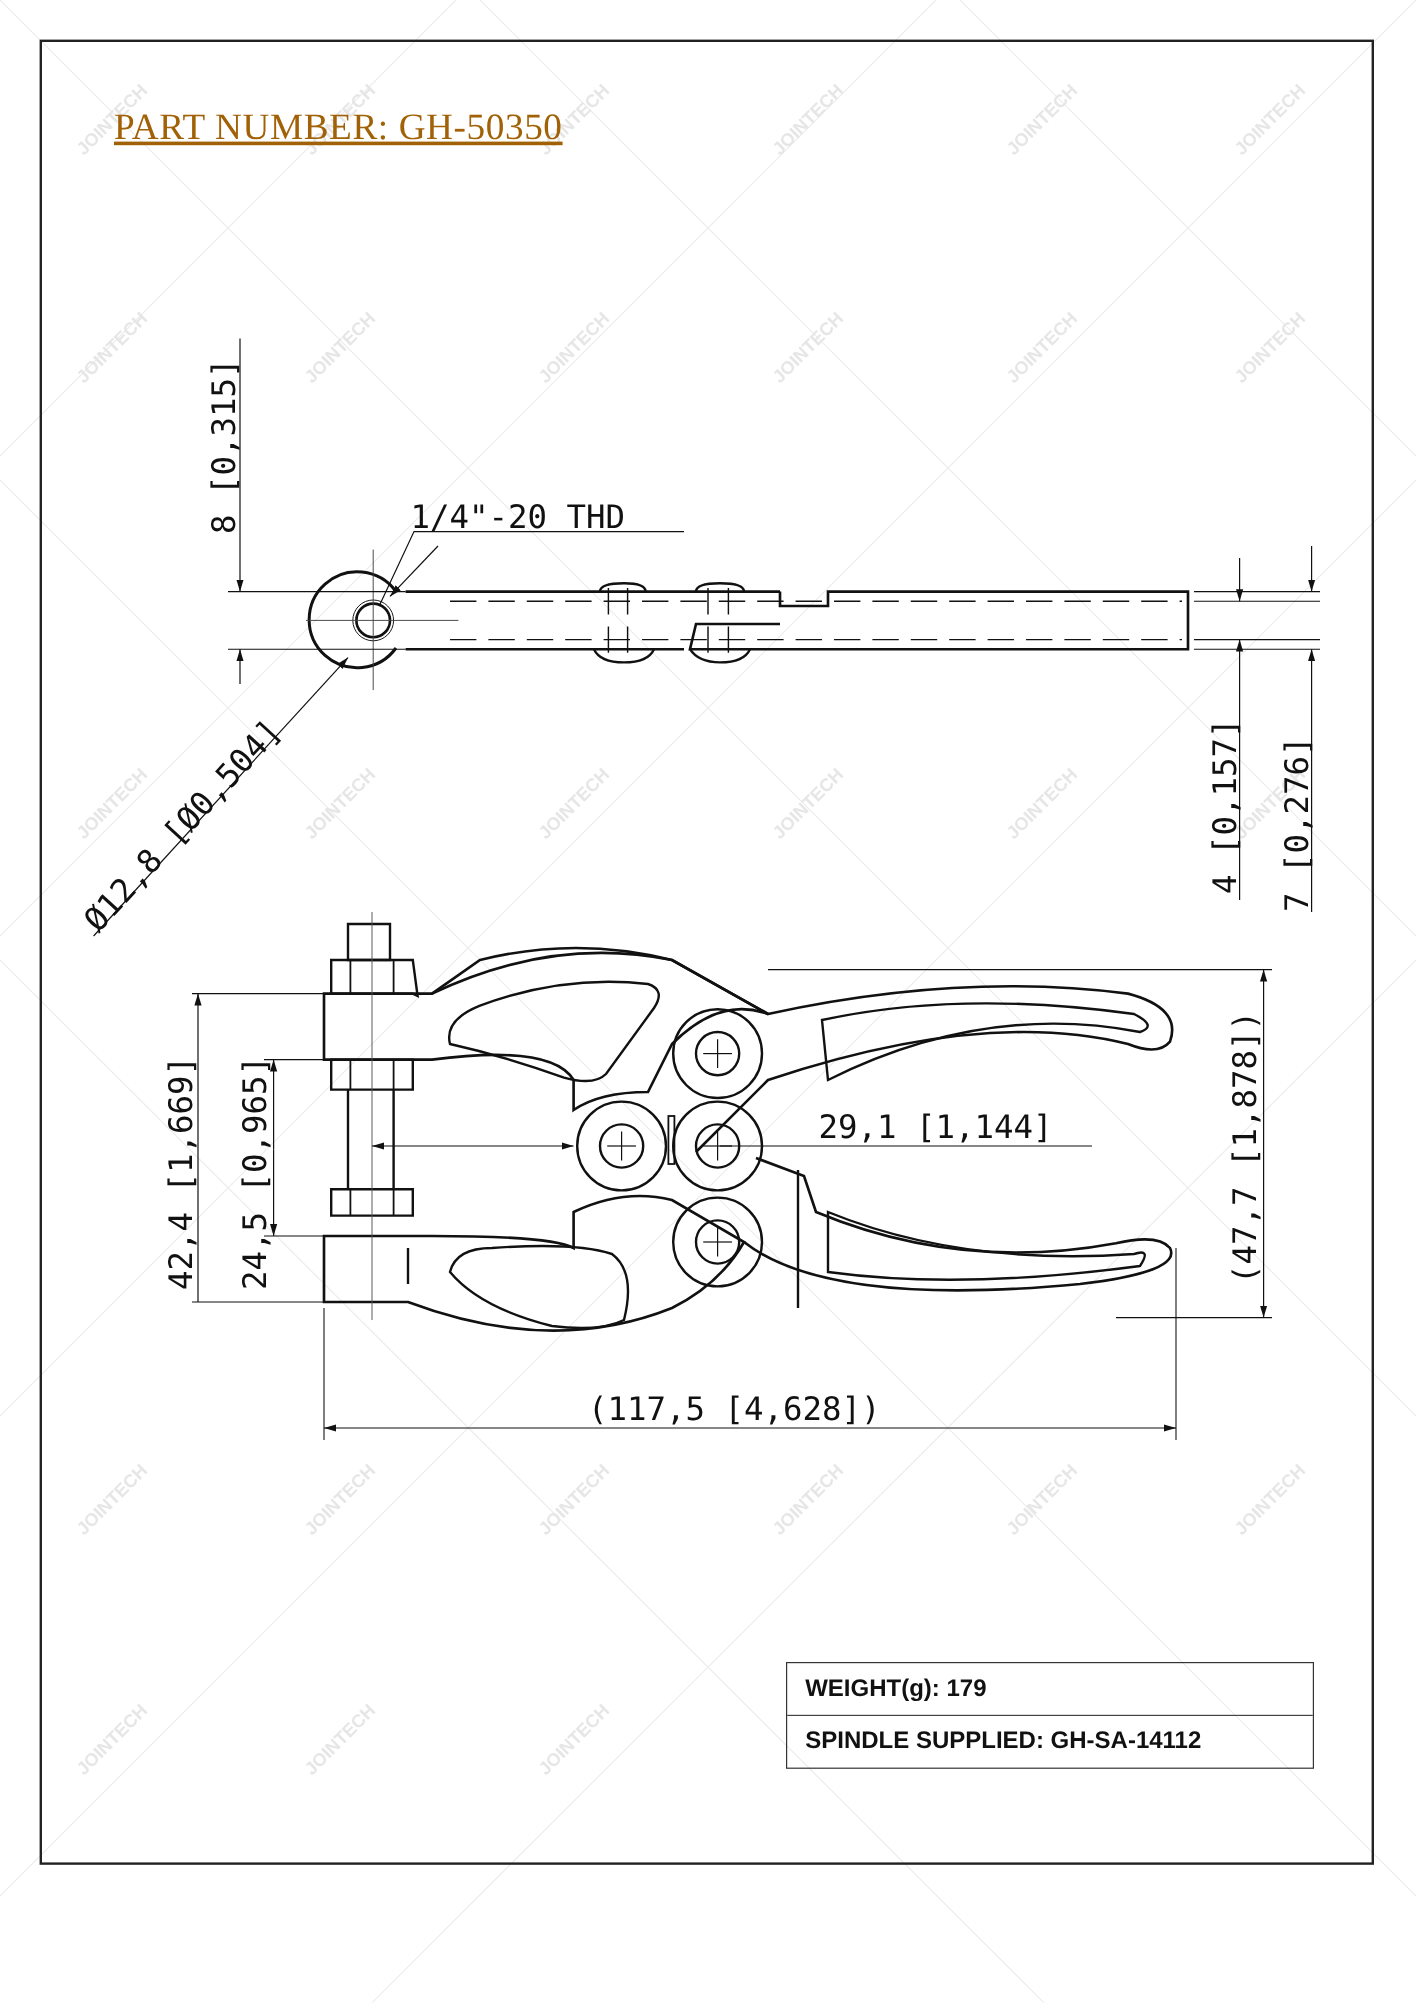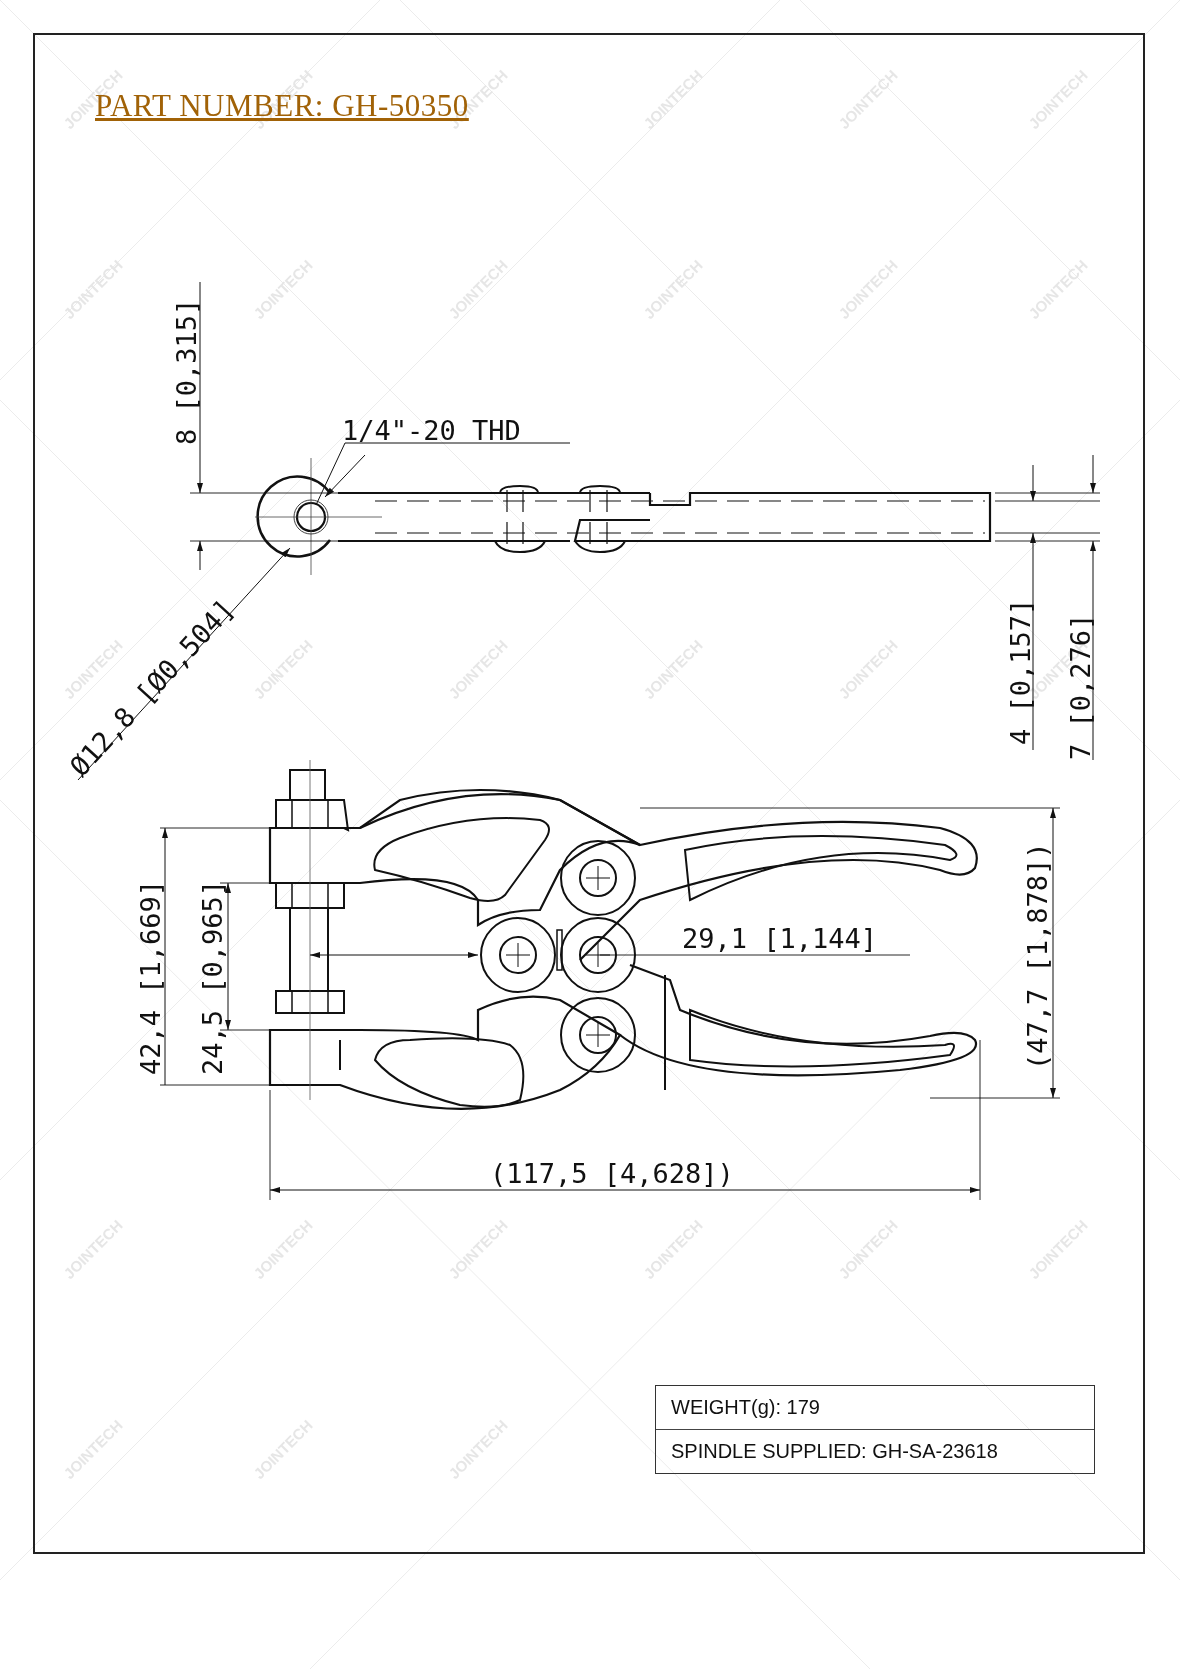"WEIGHT(g): 179" .info-row { font-weight: none -> bold }
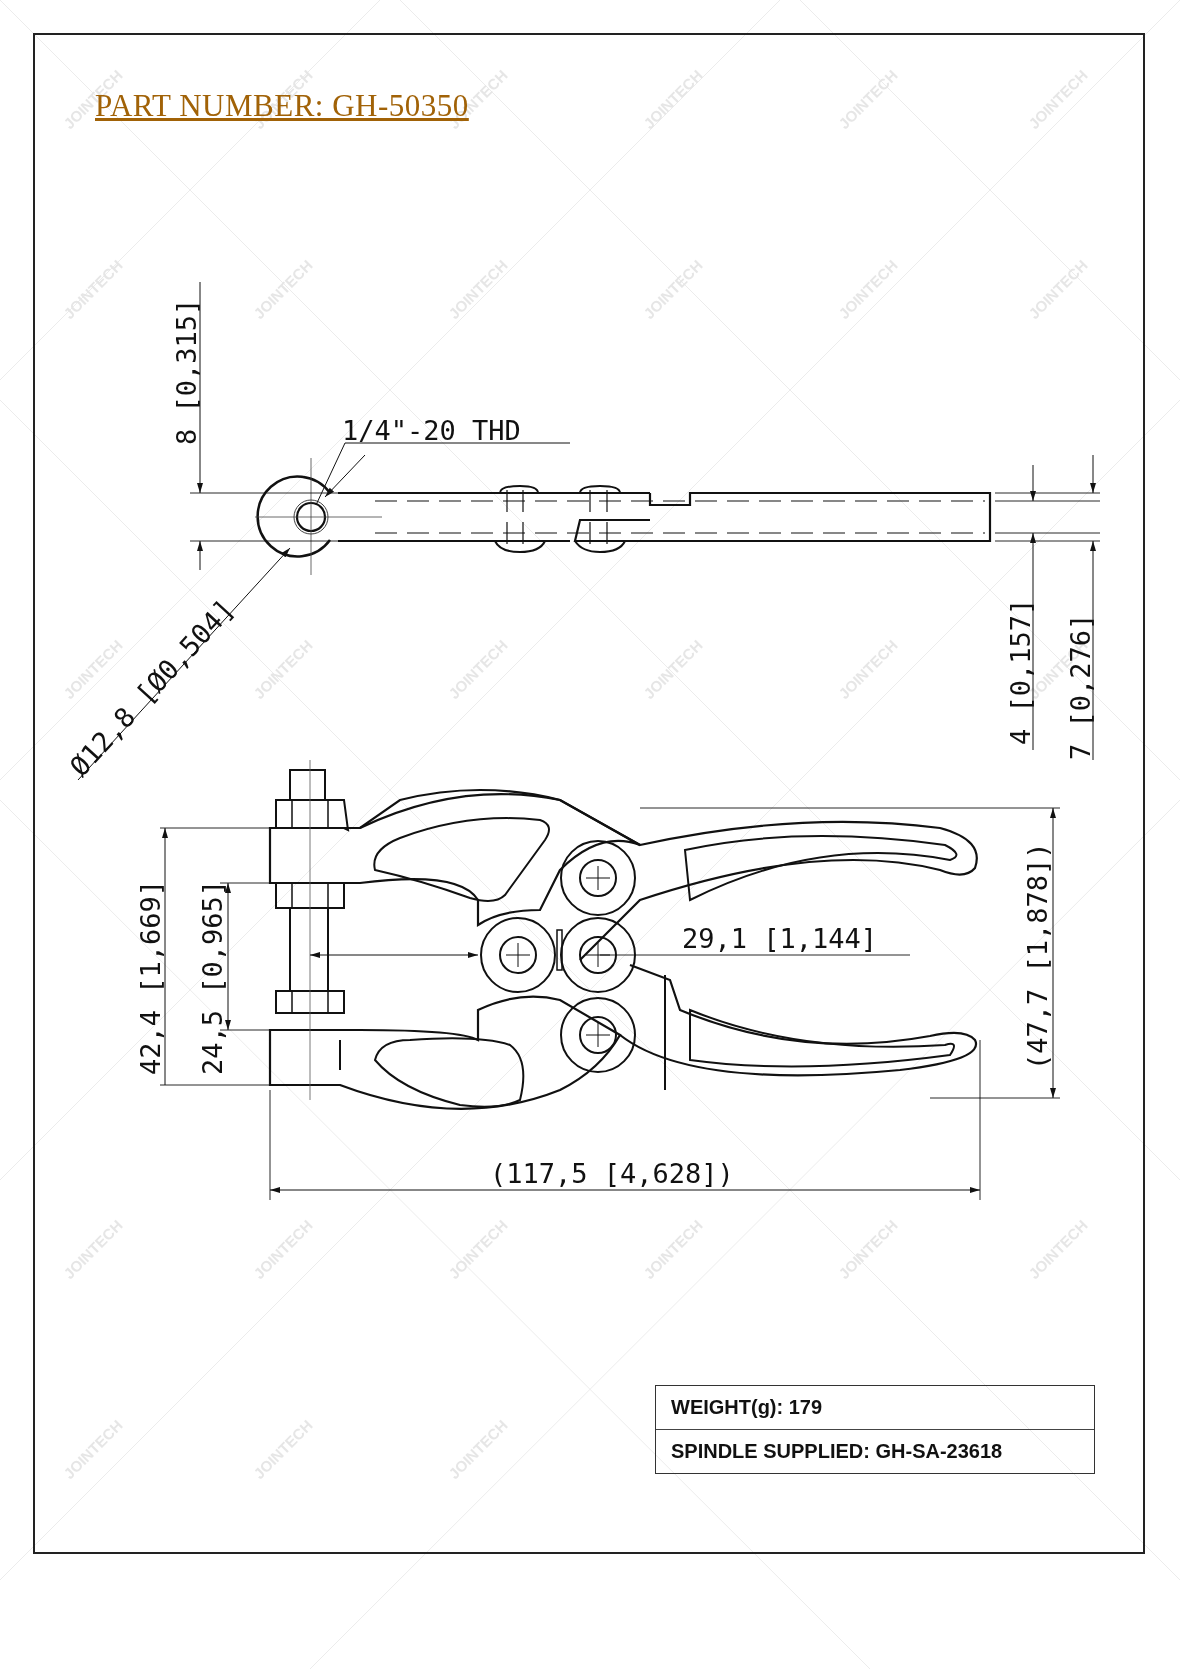"SPINDLE SUPPLIED: GH-SA-23618" div.info-row { text: GH-SA-23618 -> GH-SA-14112 }
